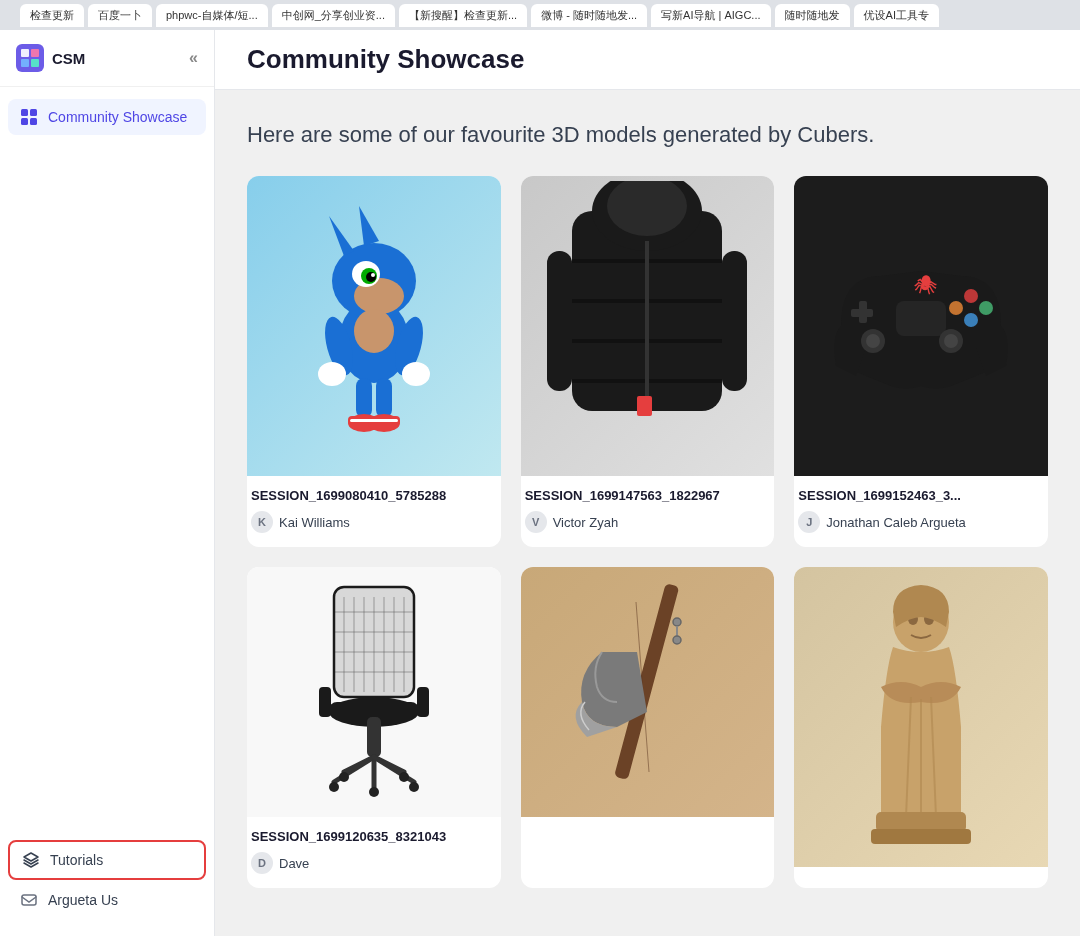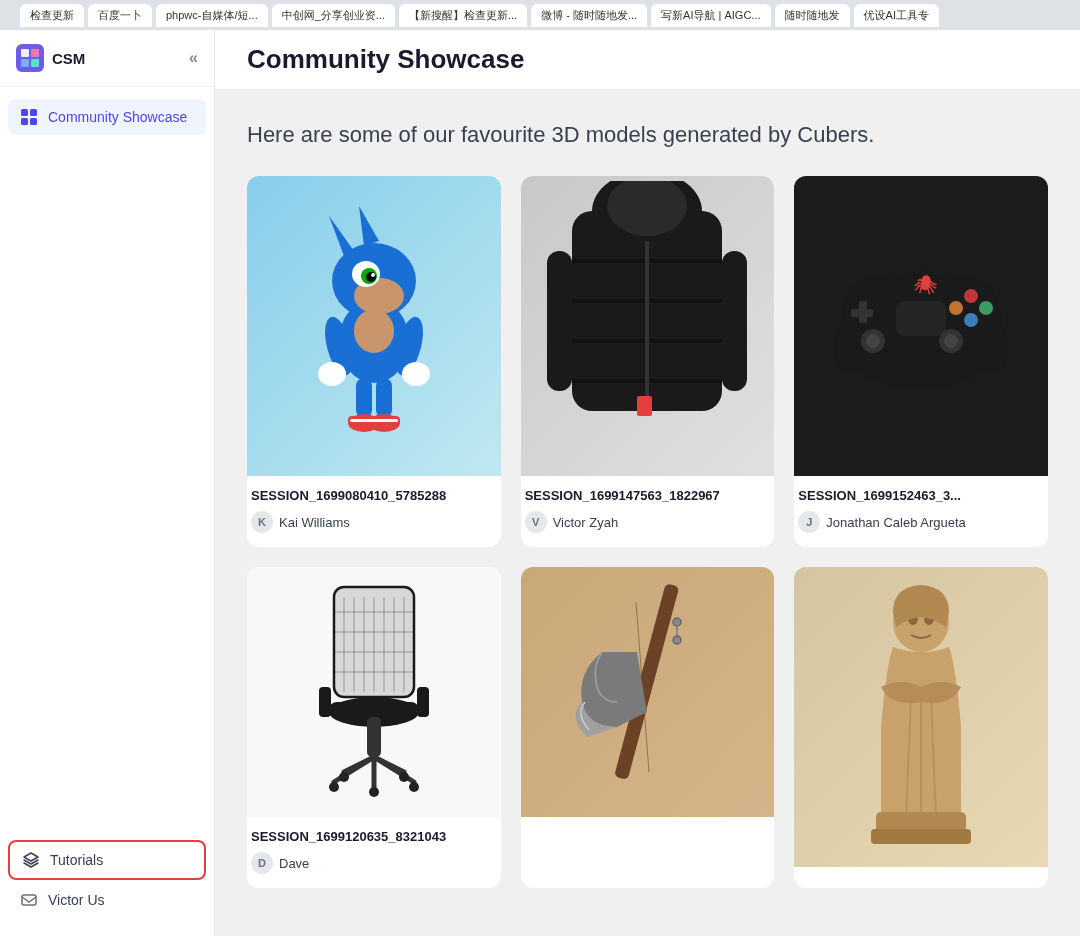"Victor Us" span { text: Victor -> Argueta }
